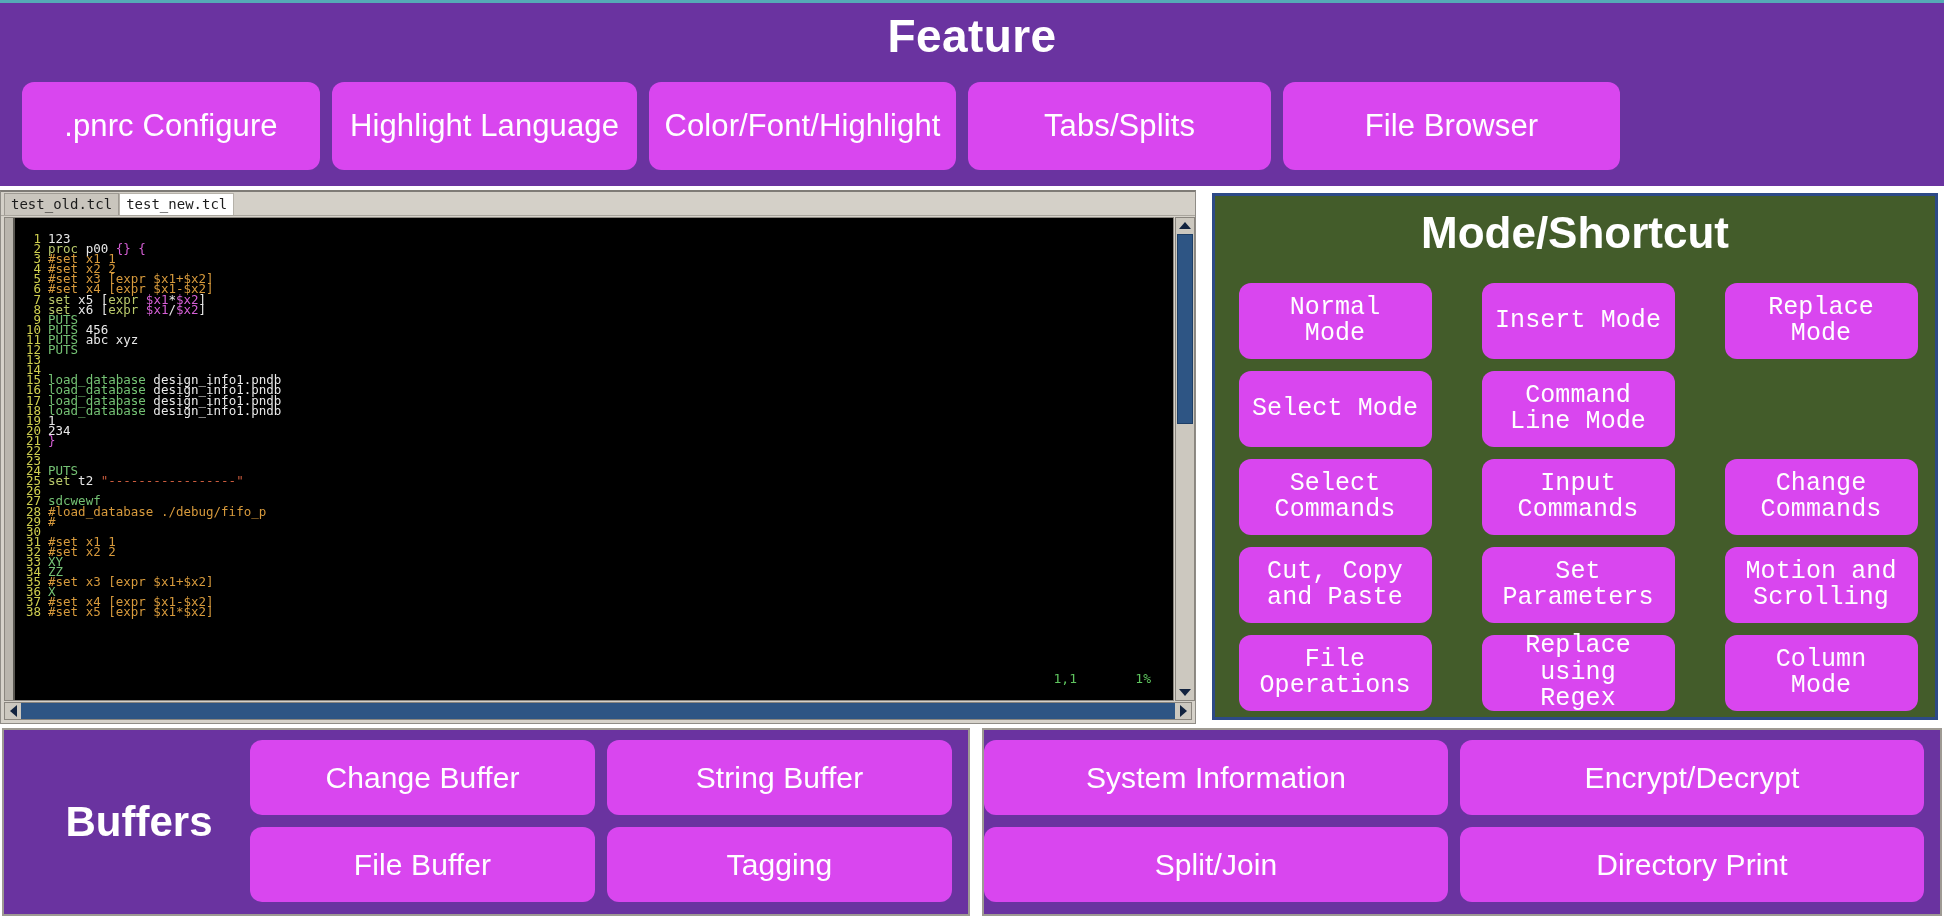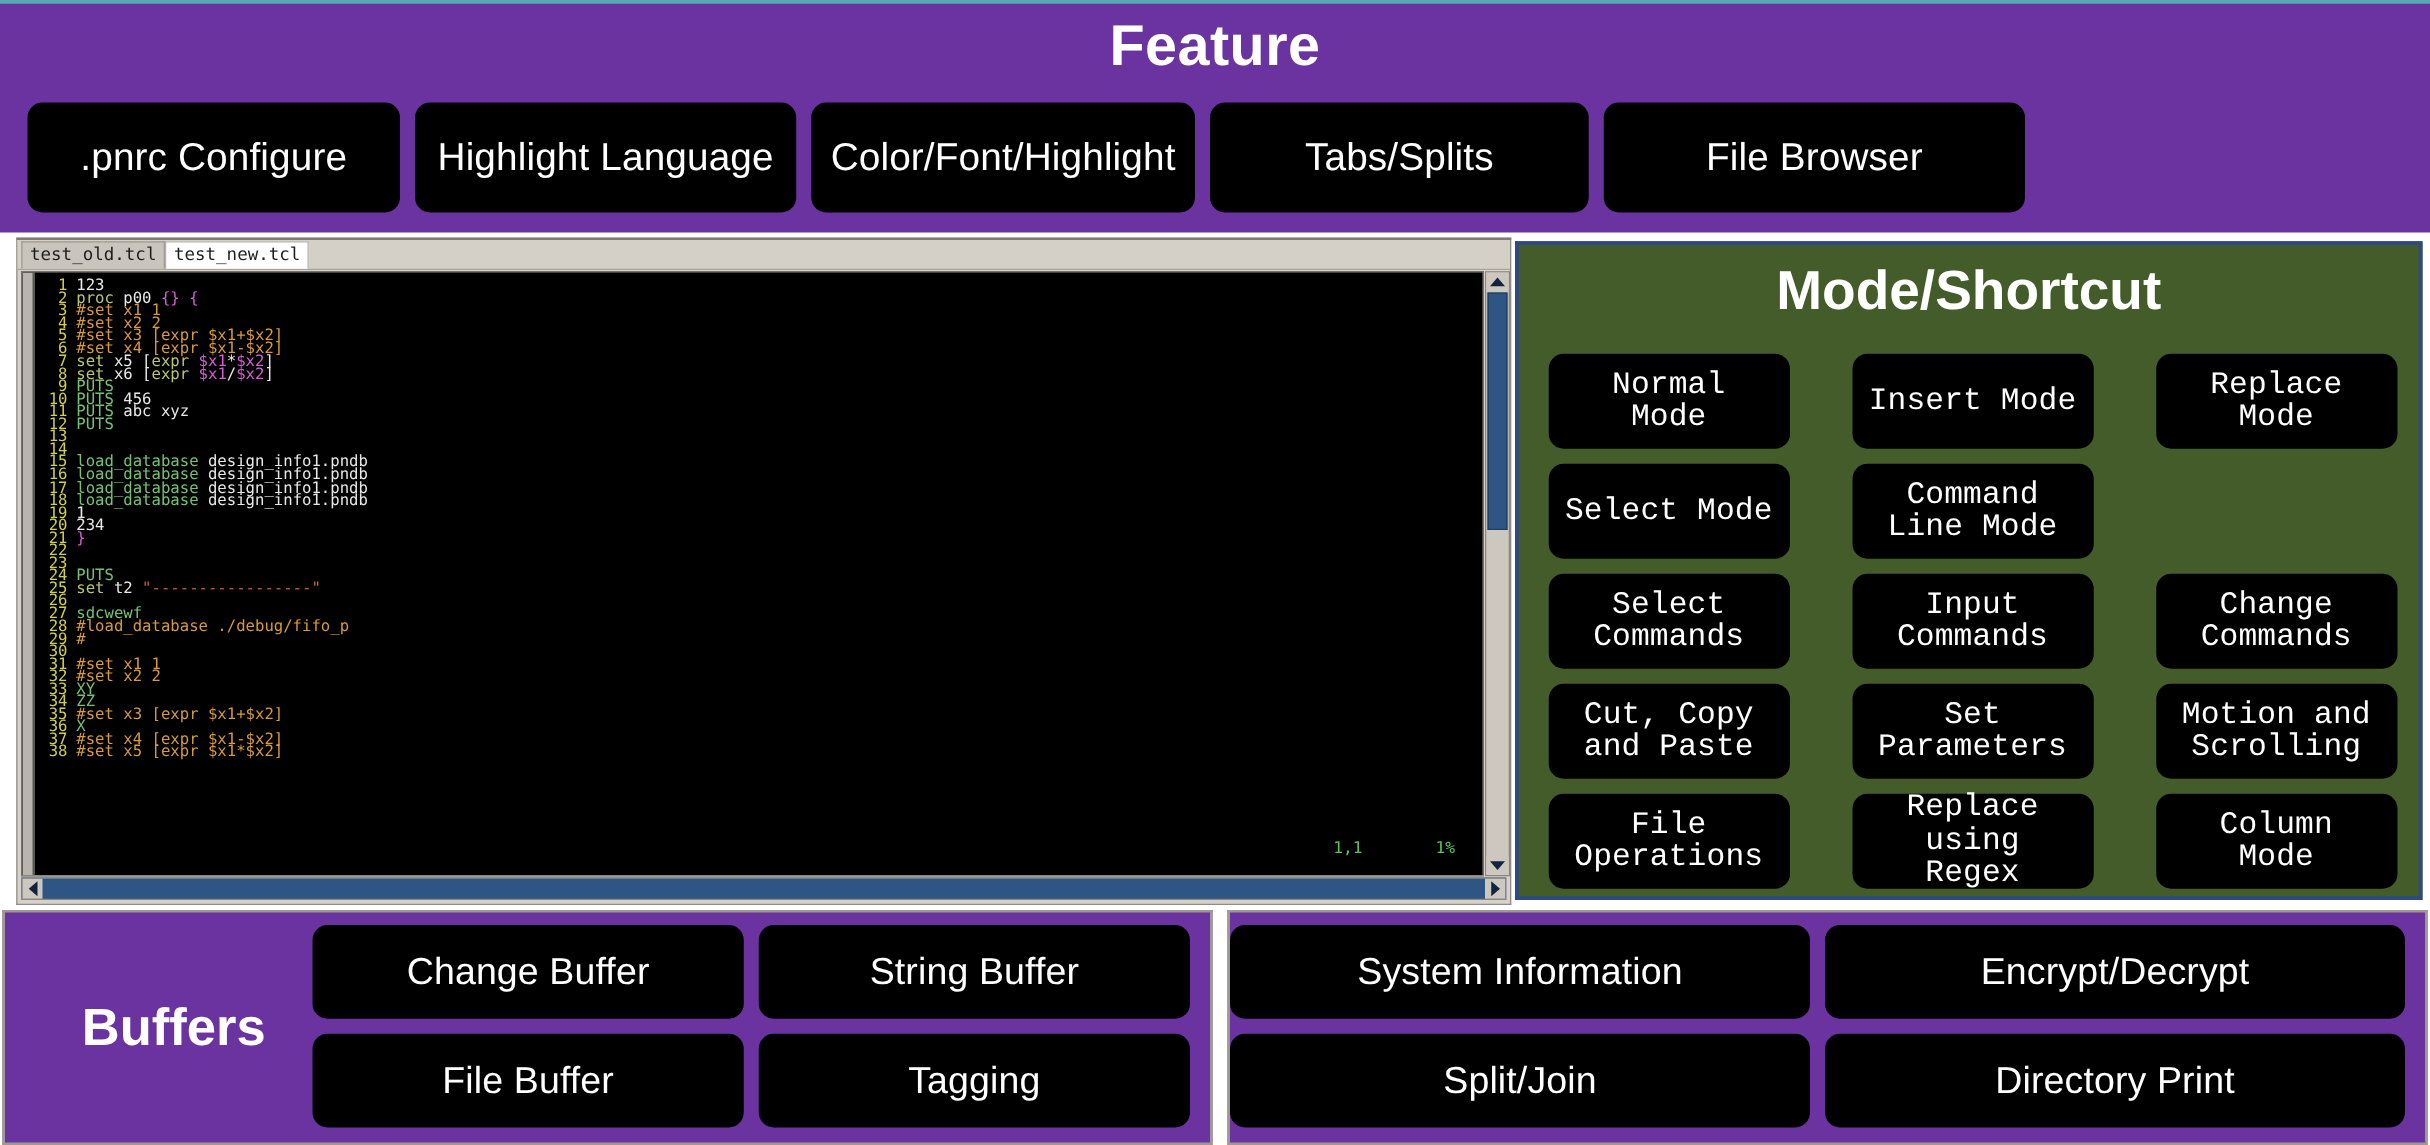".pnrc Configure" .pill { background: #000000 -> #d946ef }
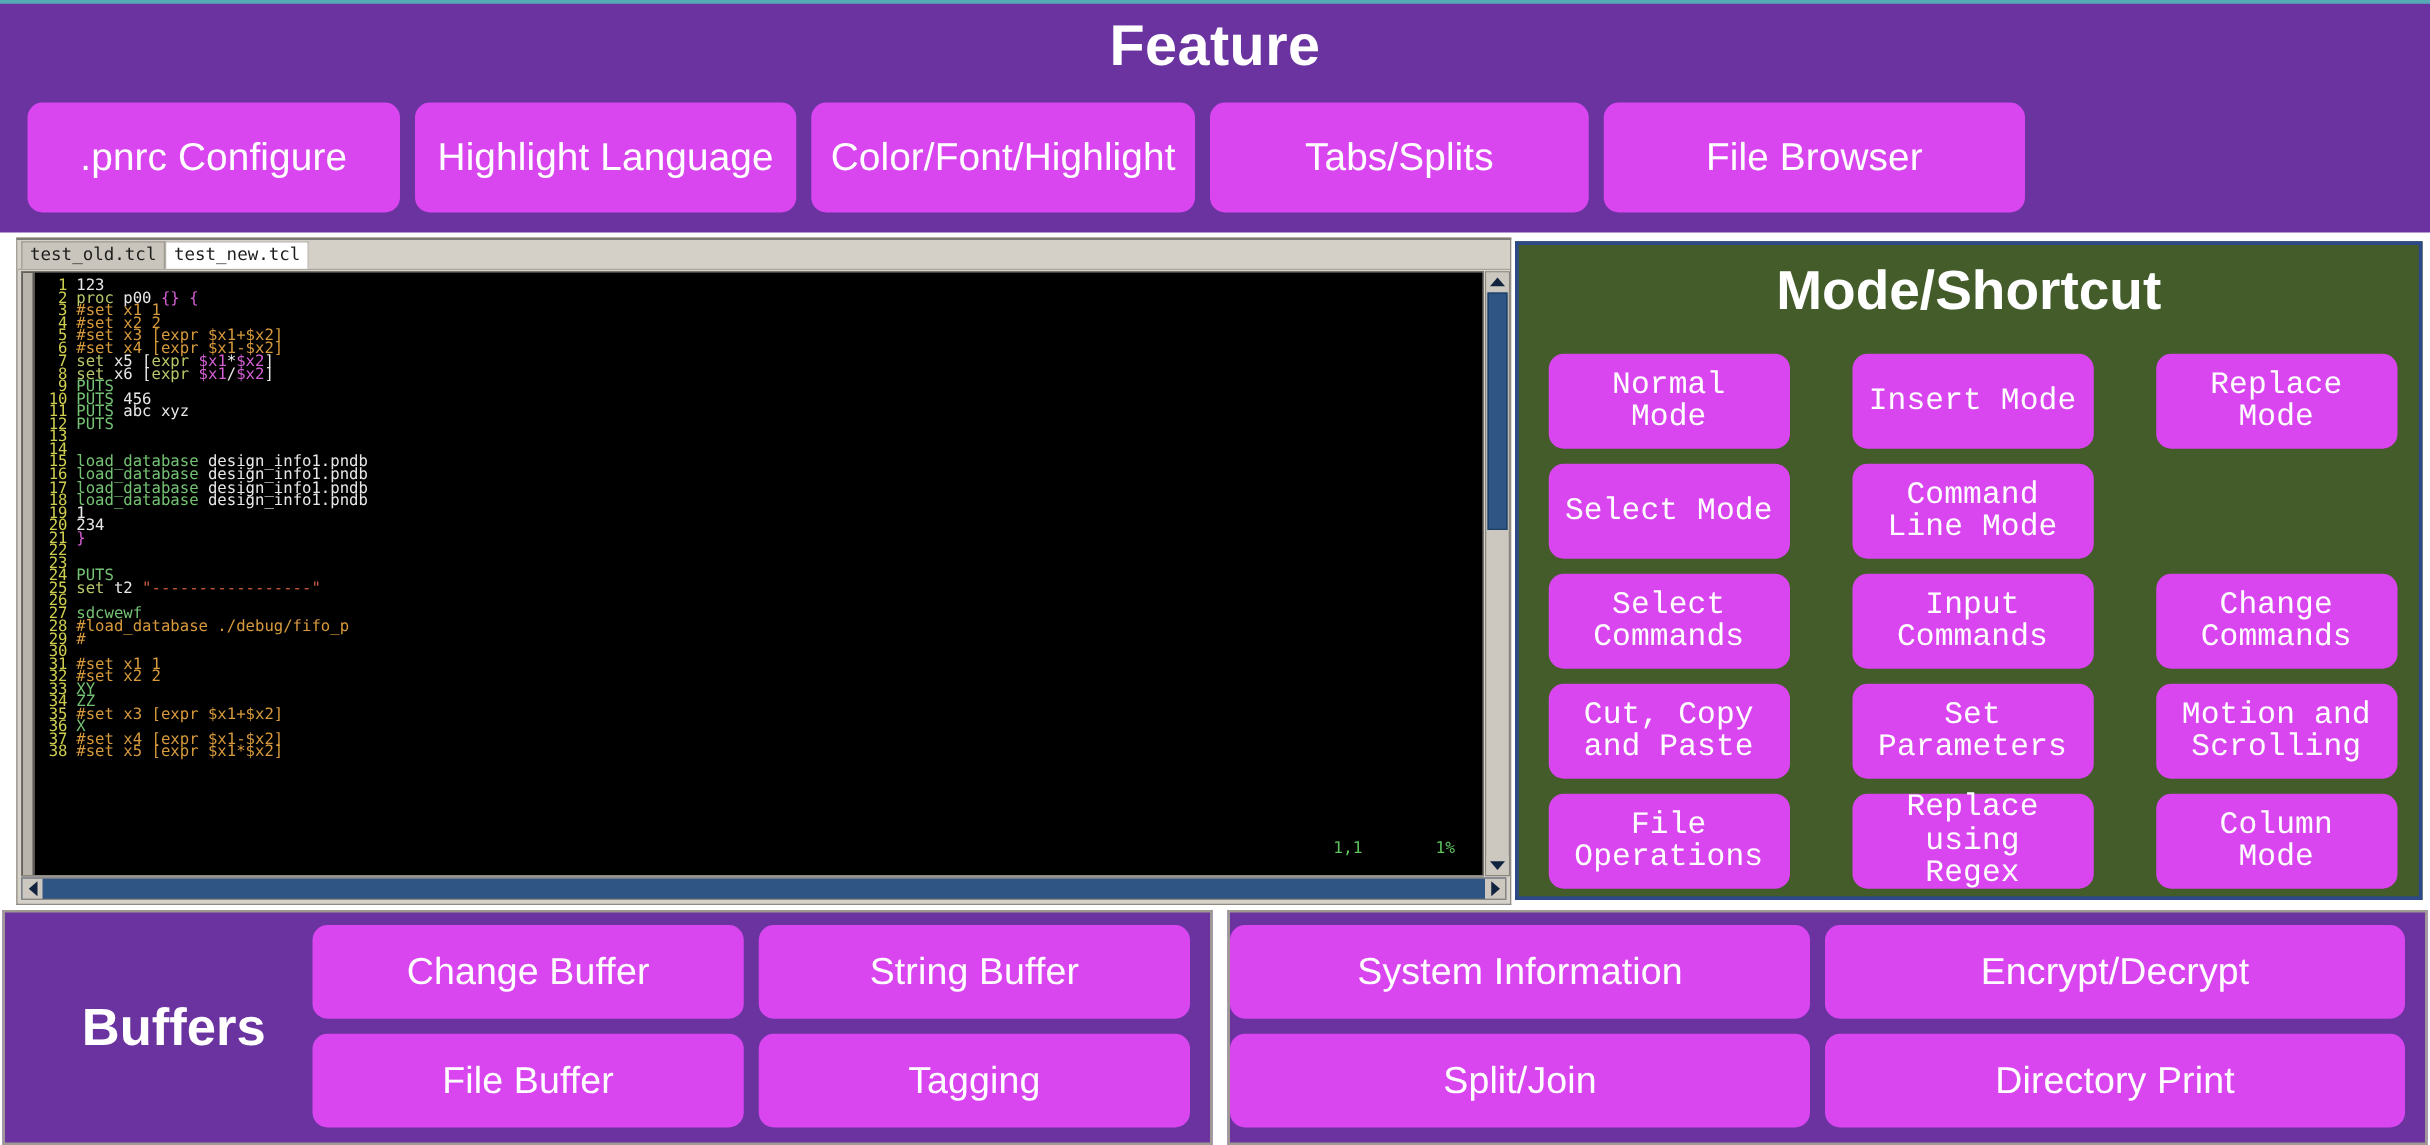"test_old.tcl" .editor-window { margin-left: 13px -> none }
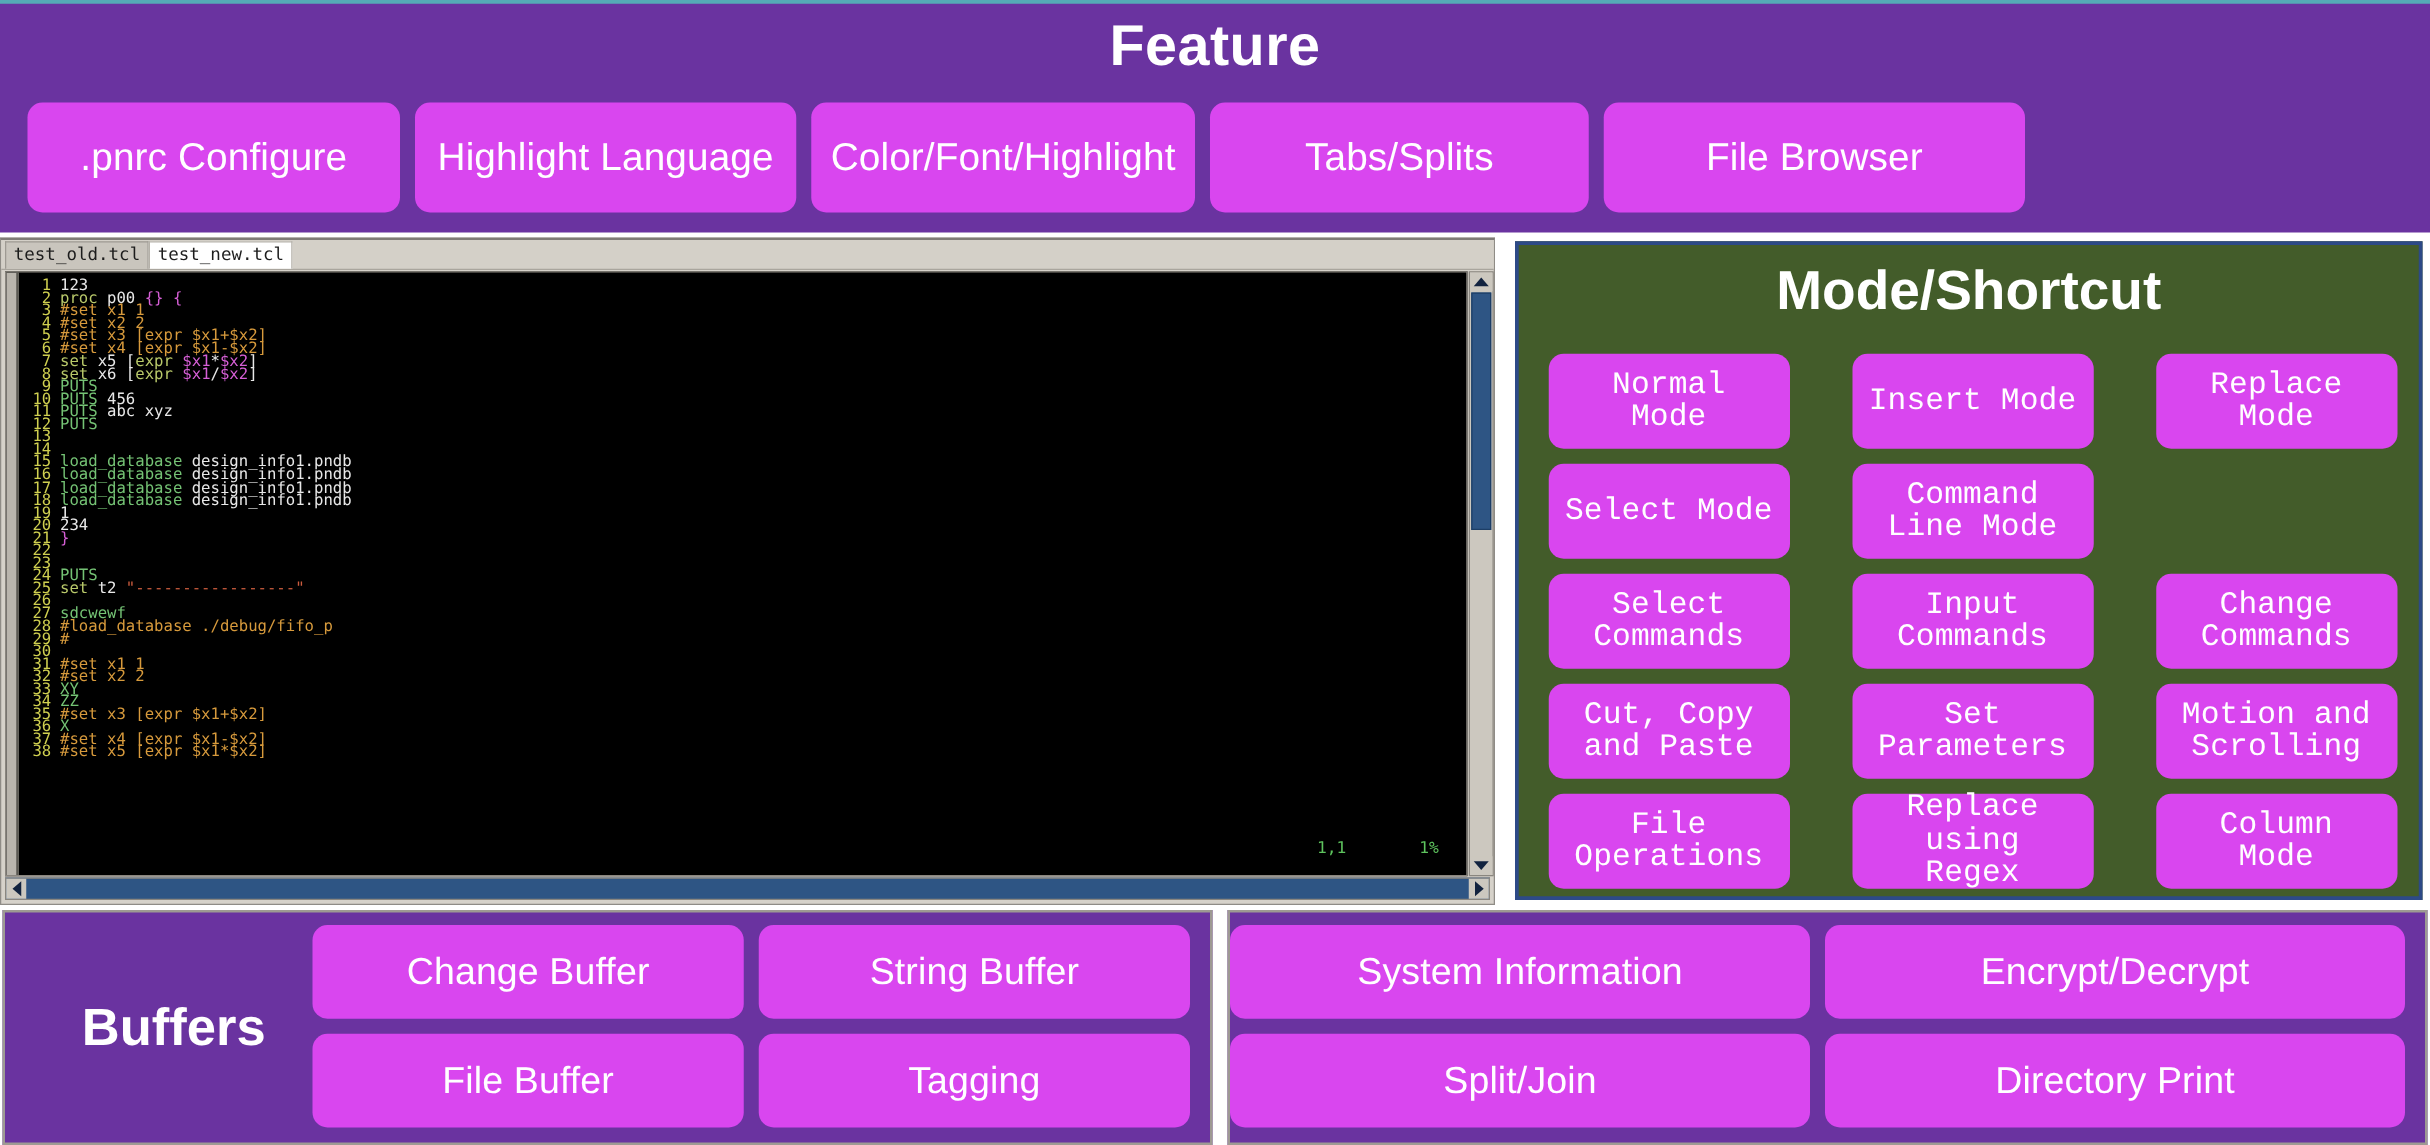"1 123" .code-lines { top: 5px -> 16px }
